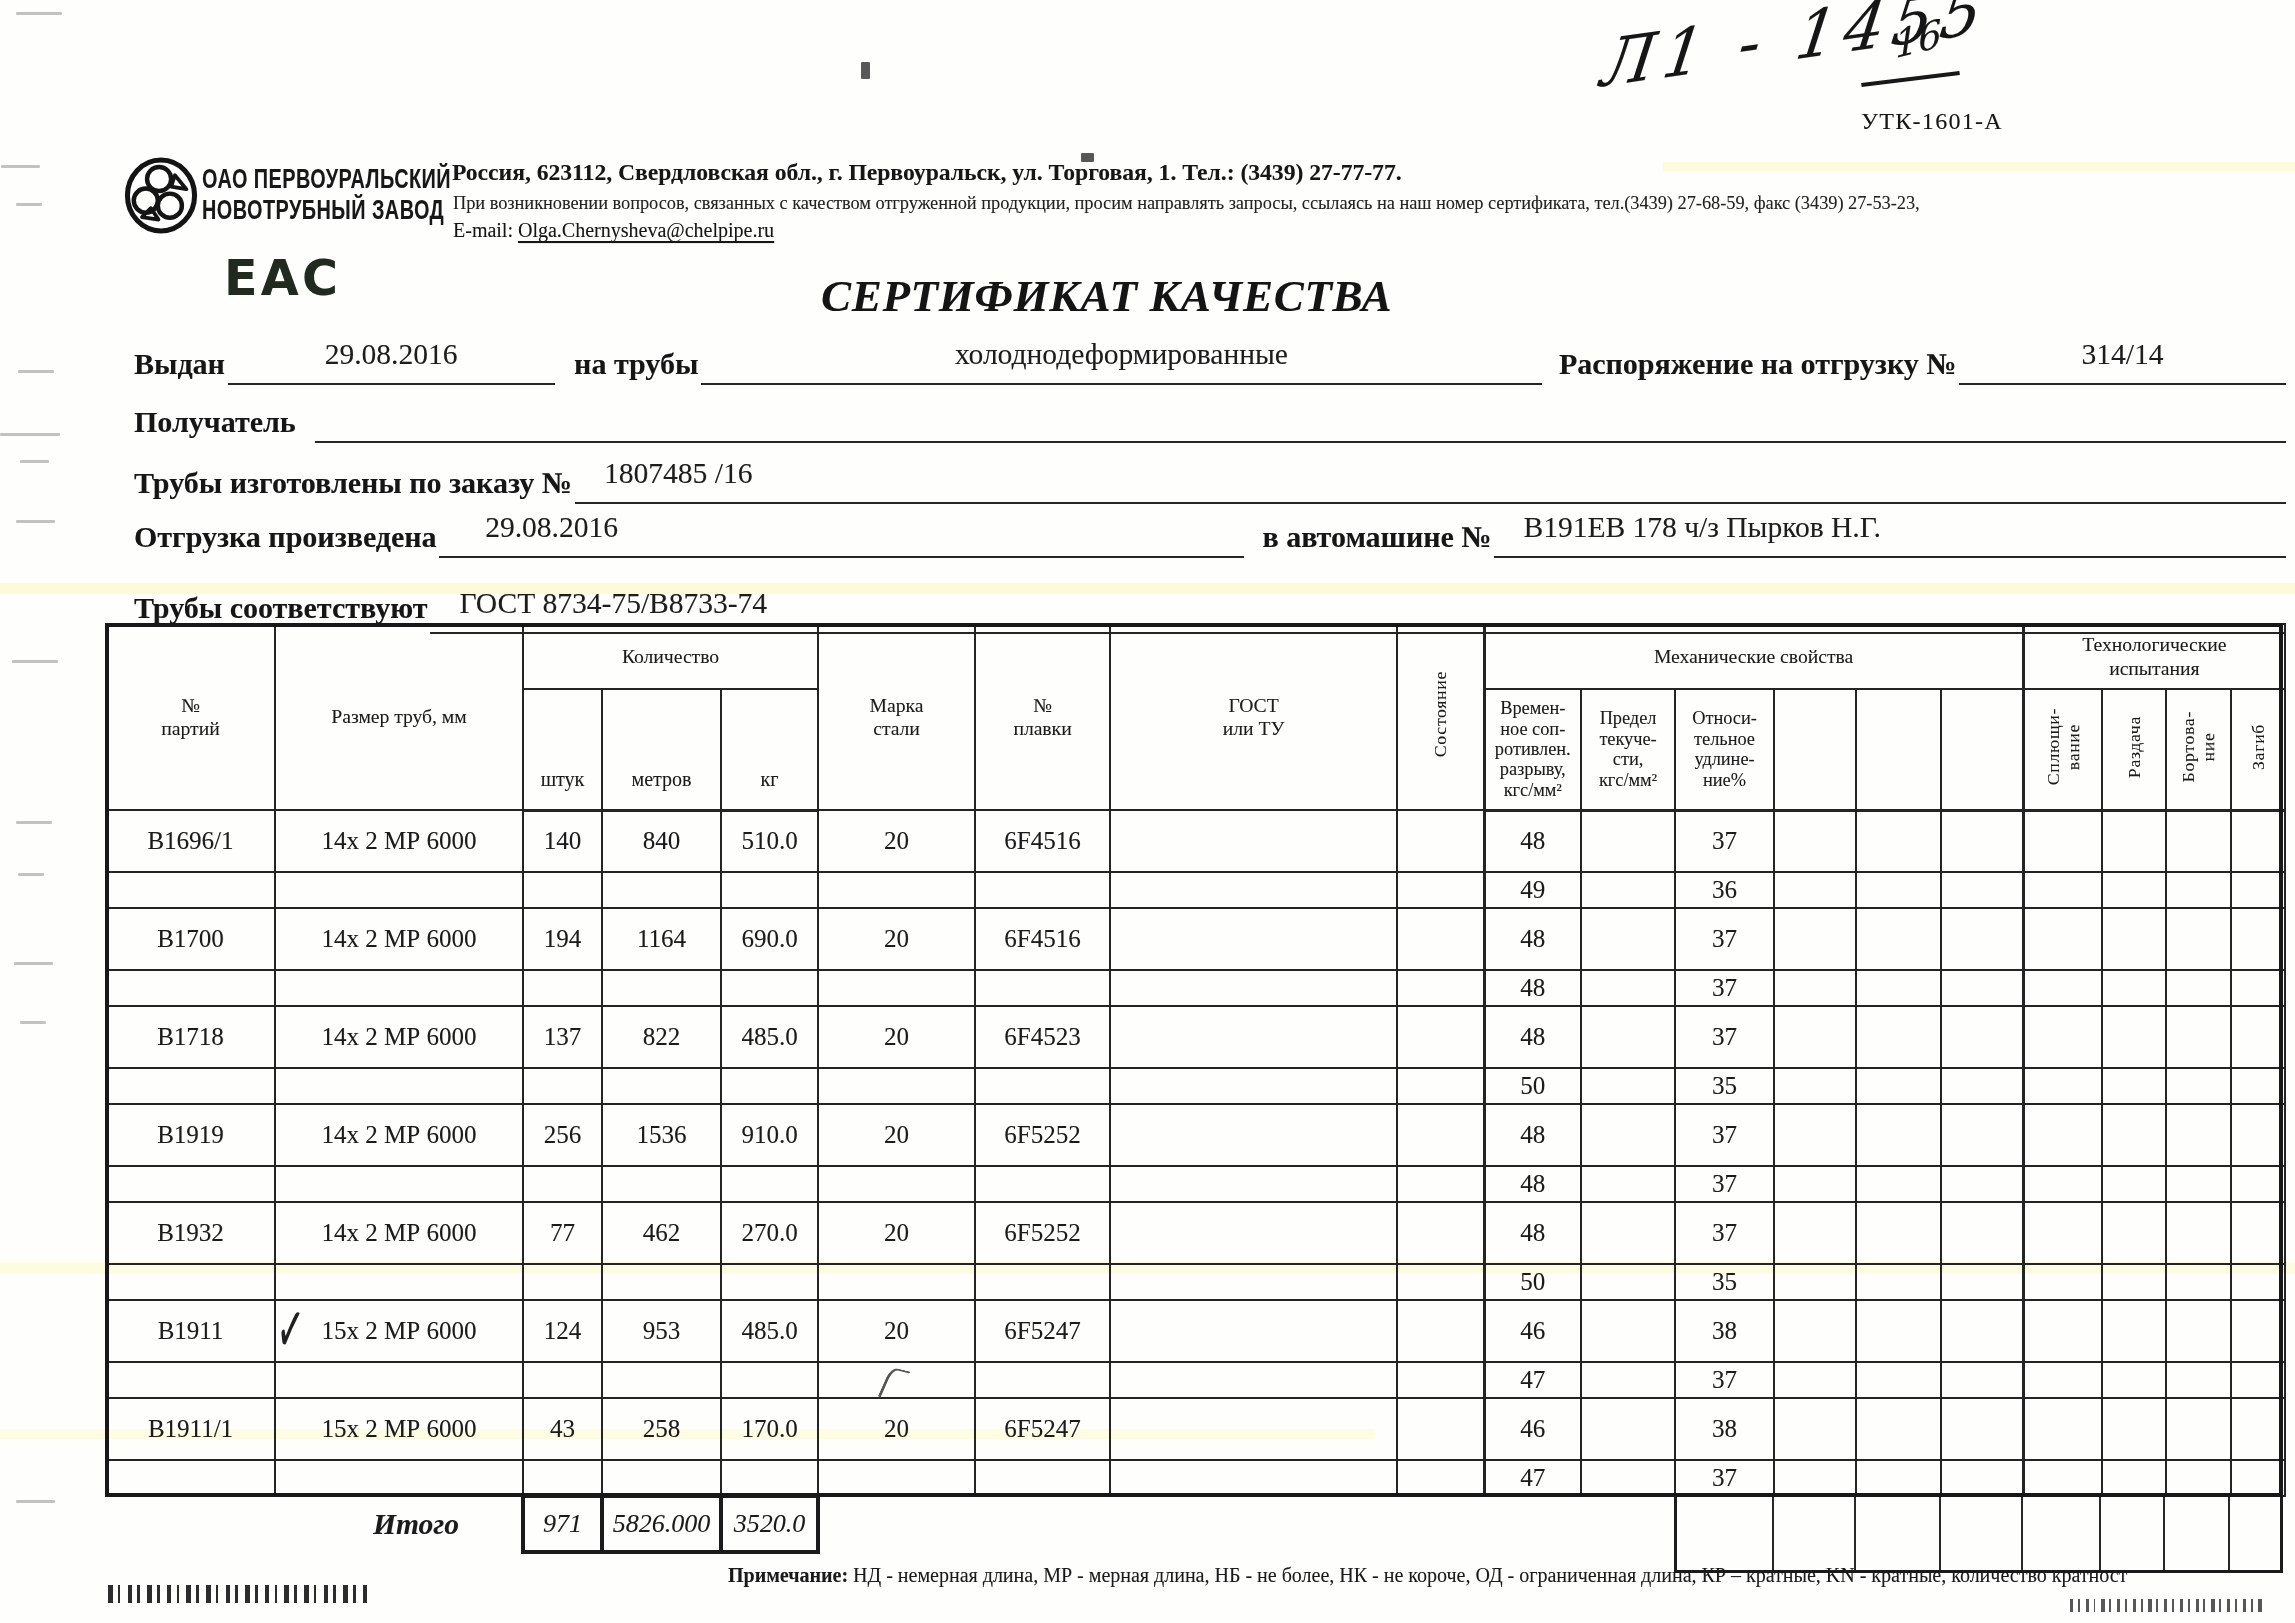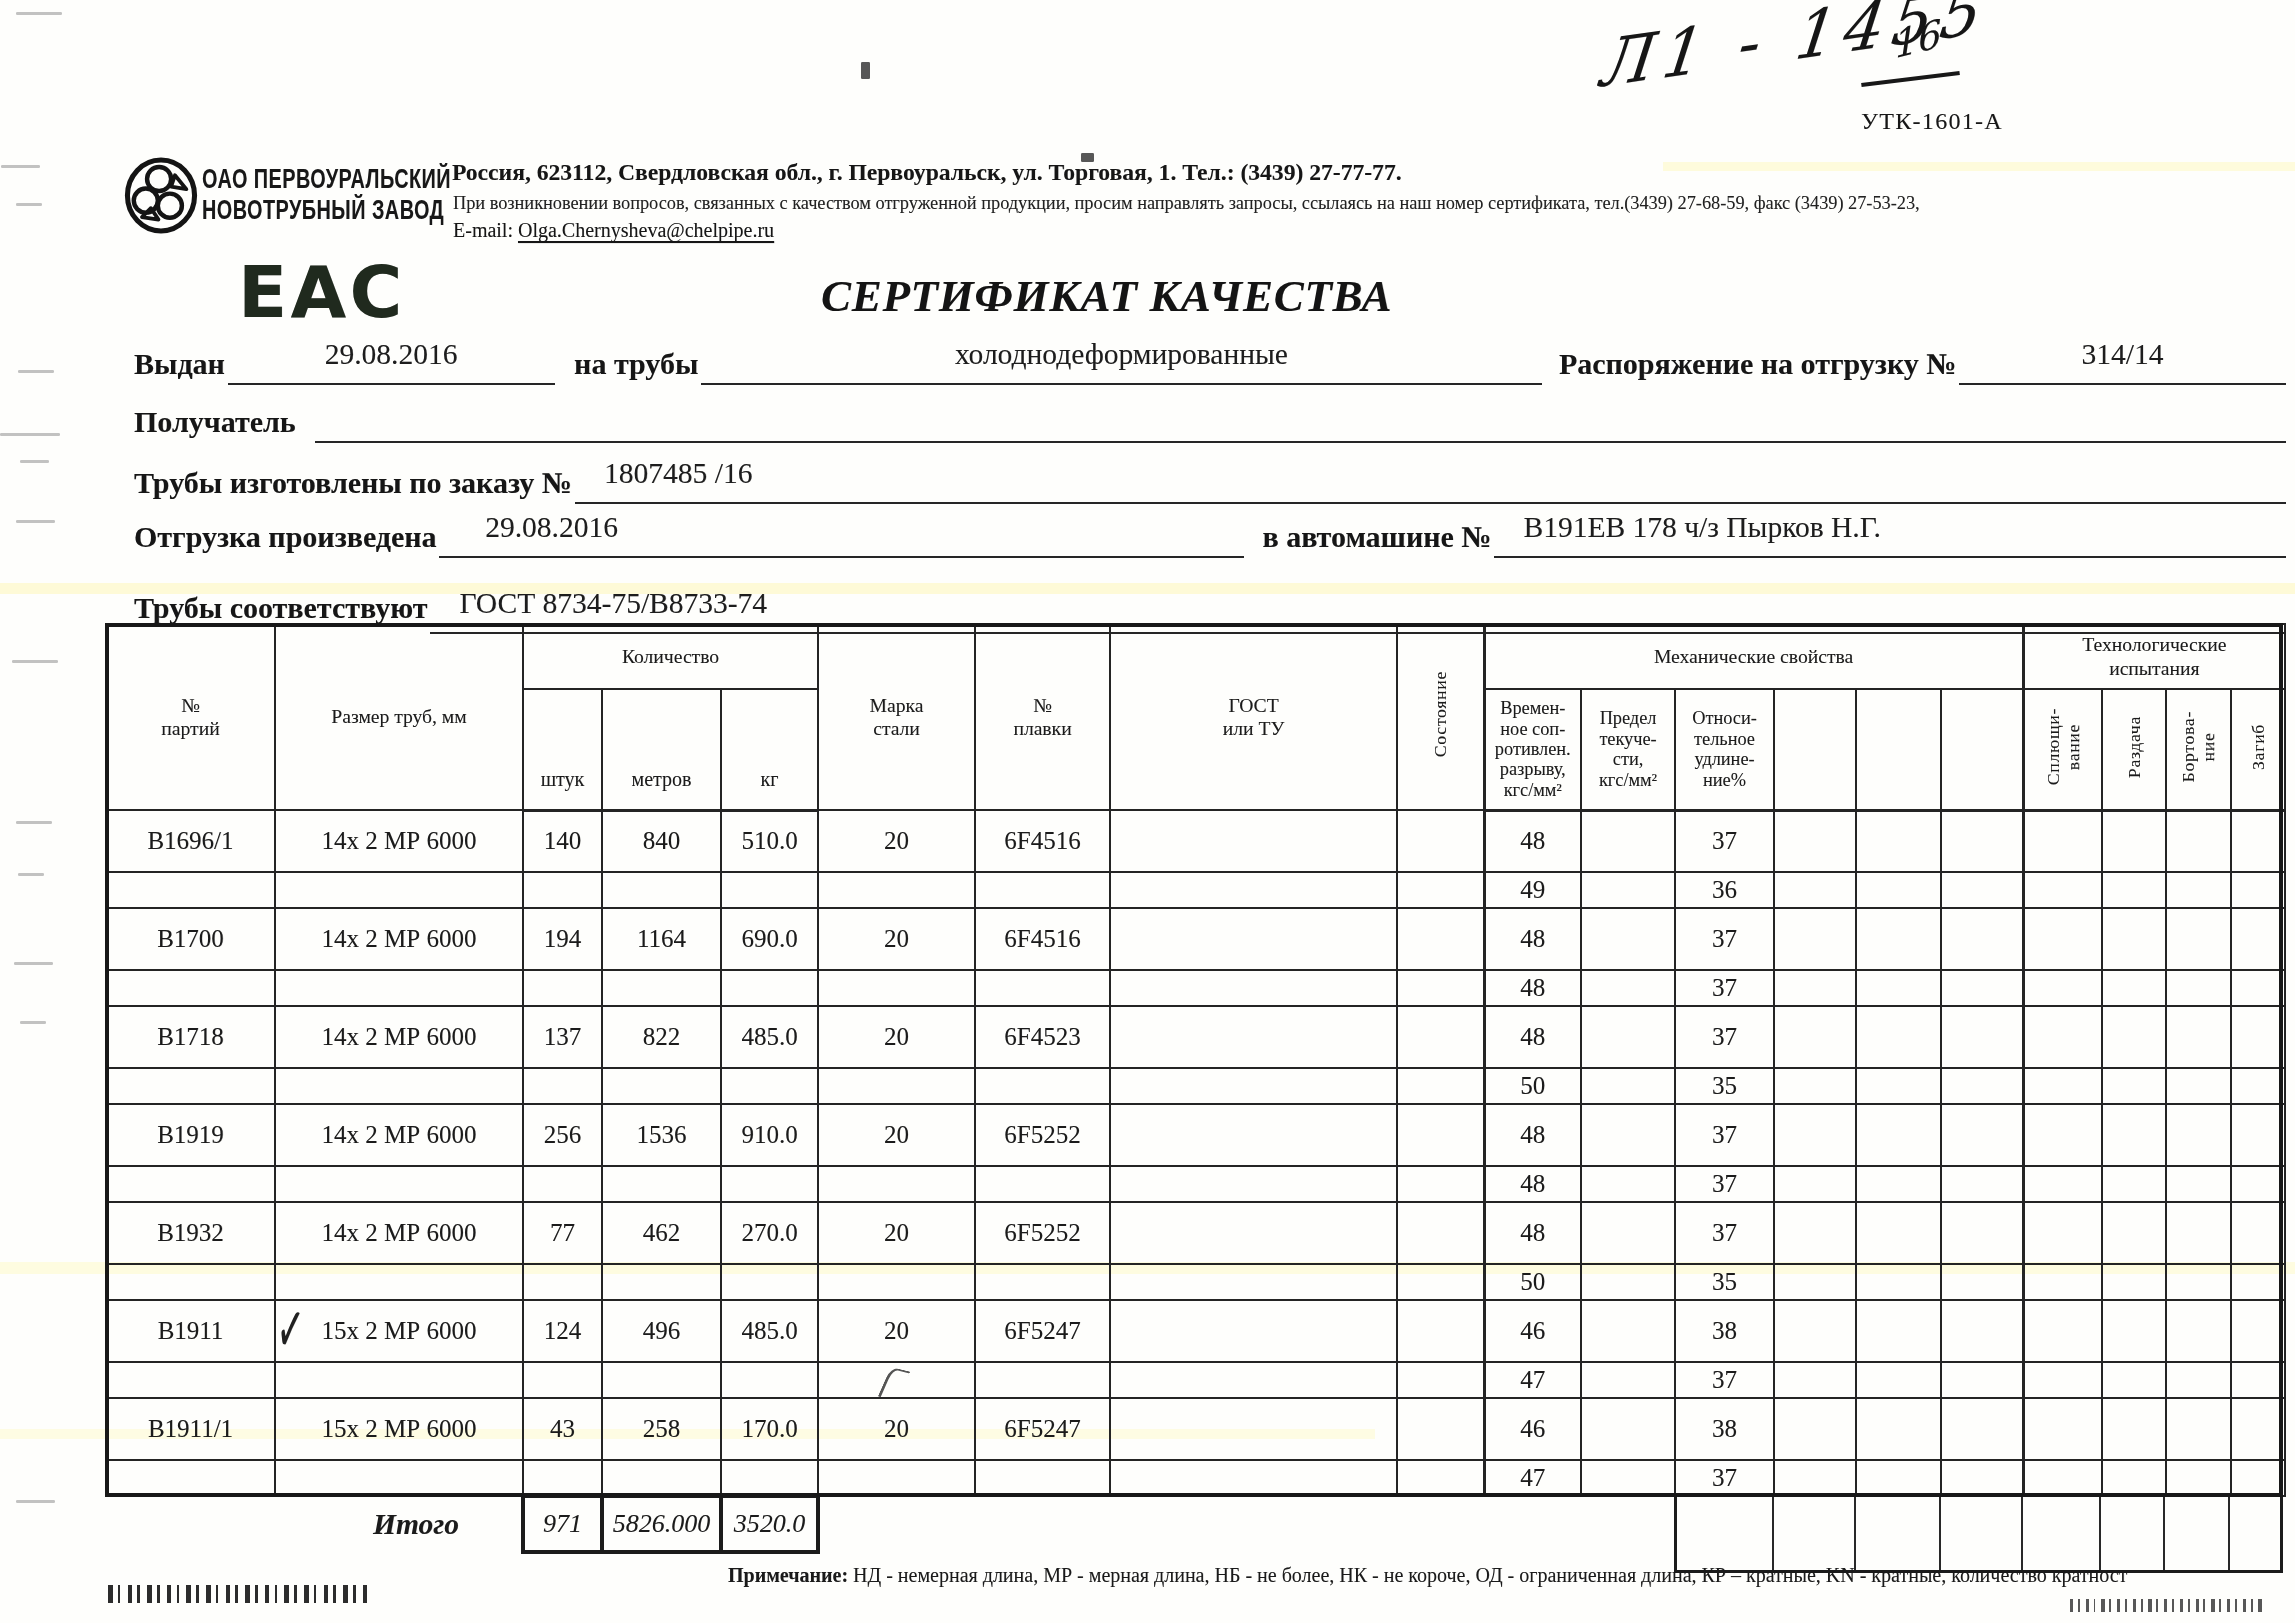"ЕАС" .eac { font-size: 72px -> 49px; left: 238px -> 224px }
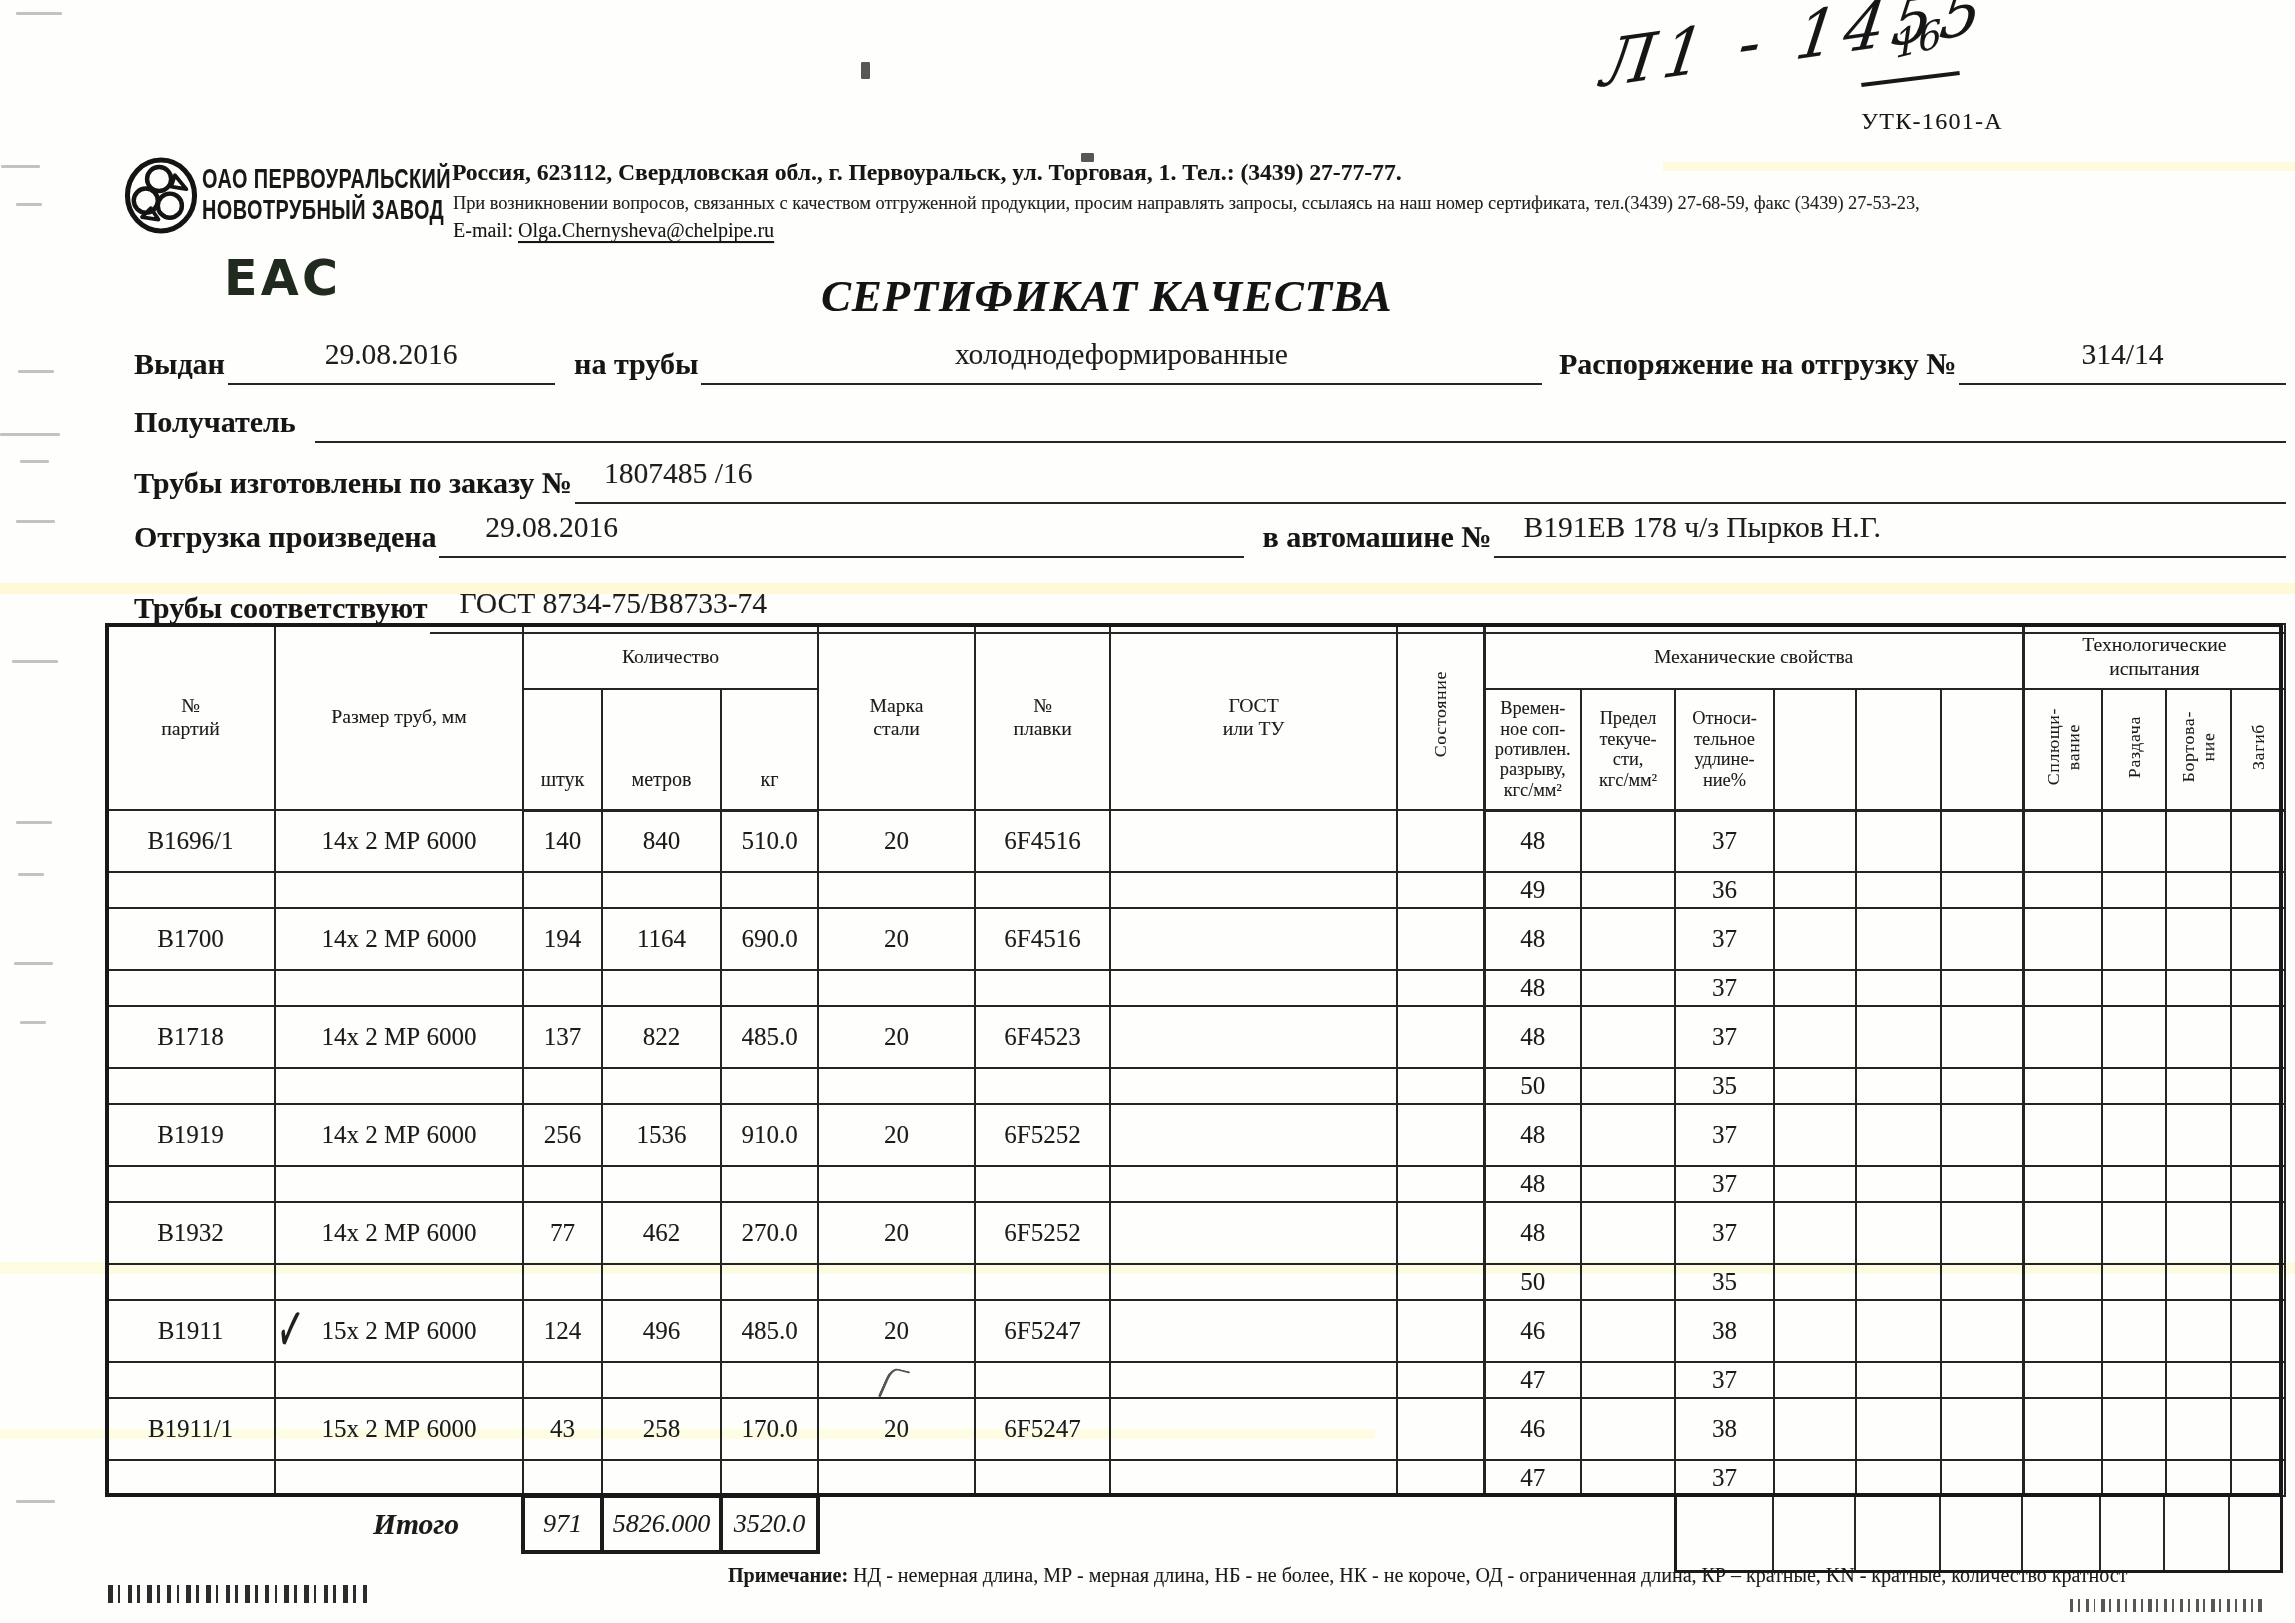"496" td.c-num { text: 496 -> 953 }
